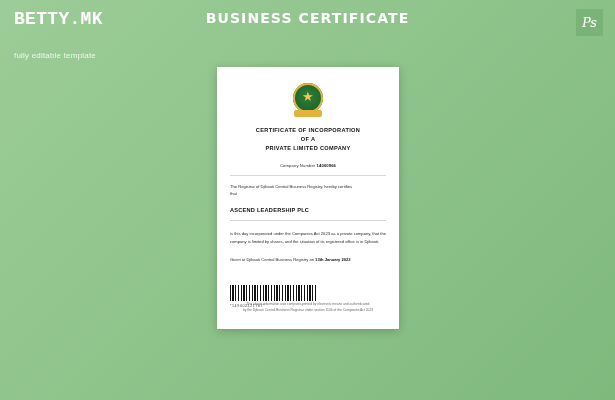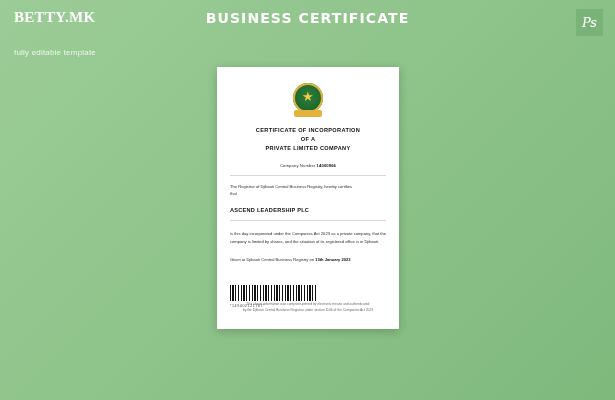"BETTY.MK" .brand-title { font-family: Liberation Serif, serif -> Liberation Mono, monospace; font-size: 15px -> 18px }
